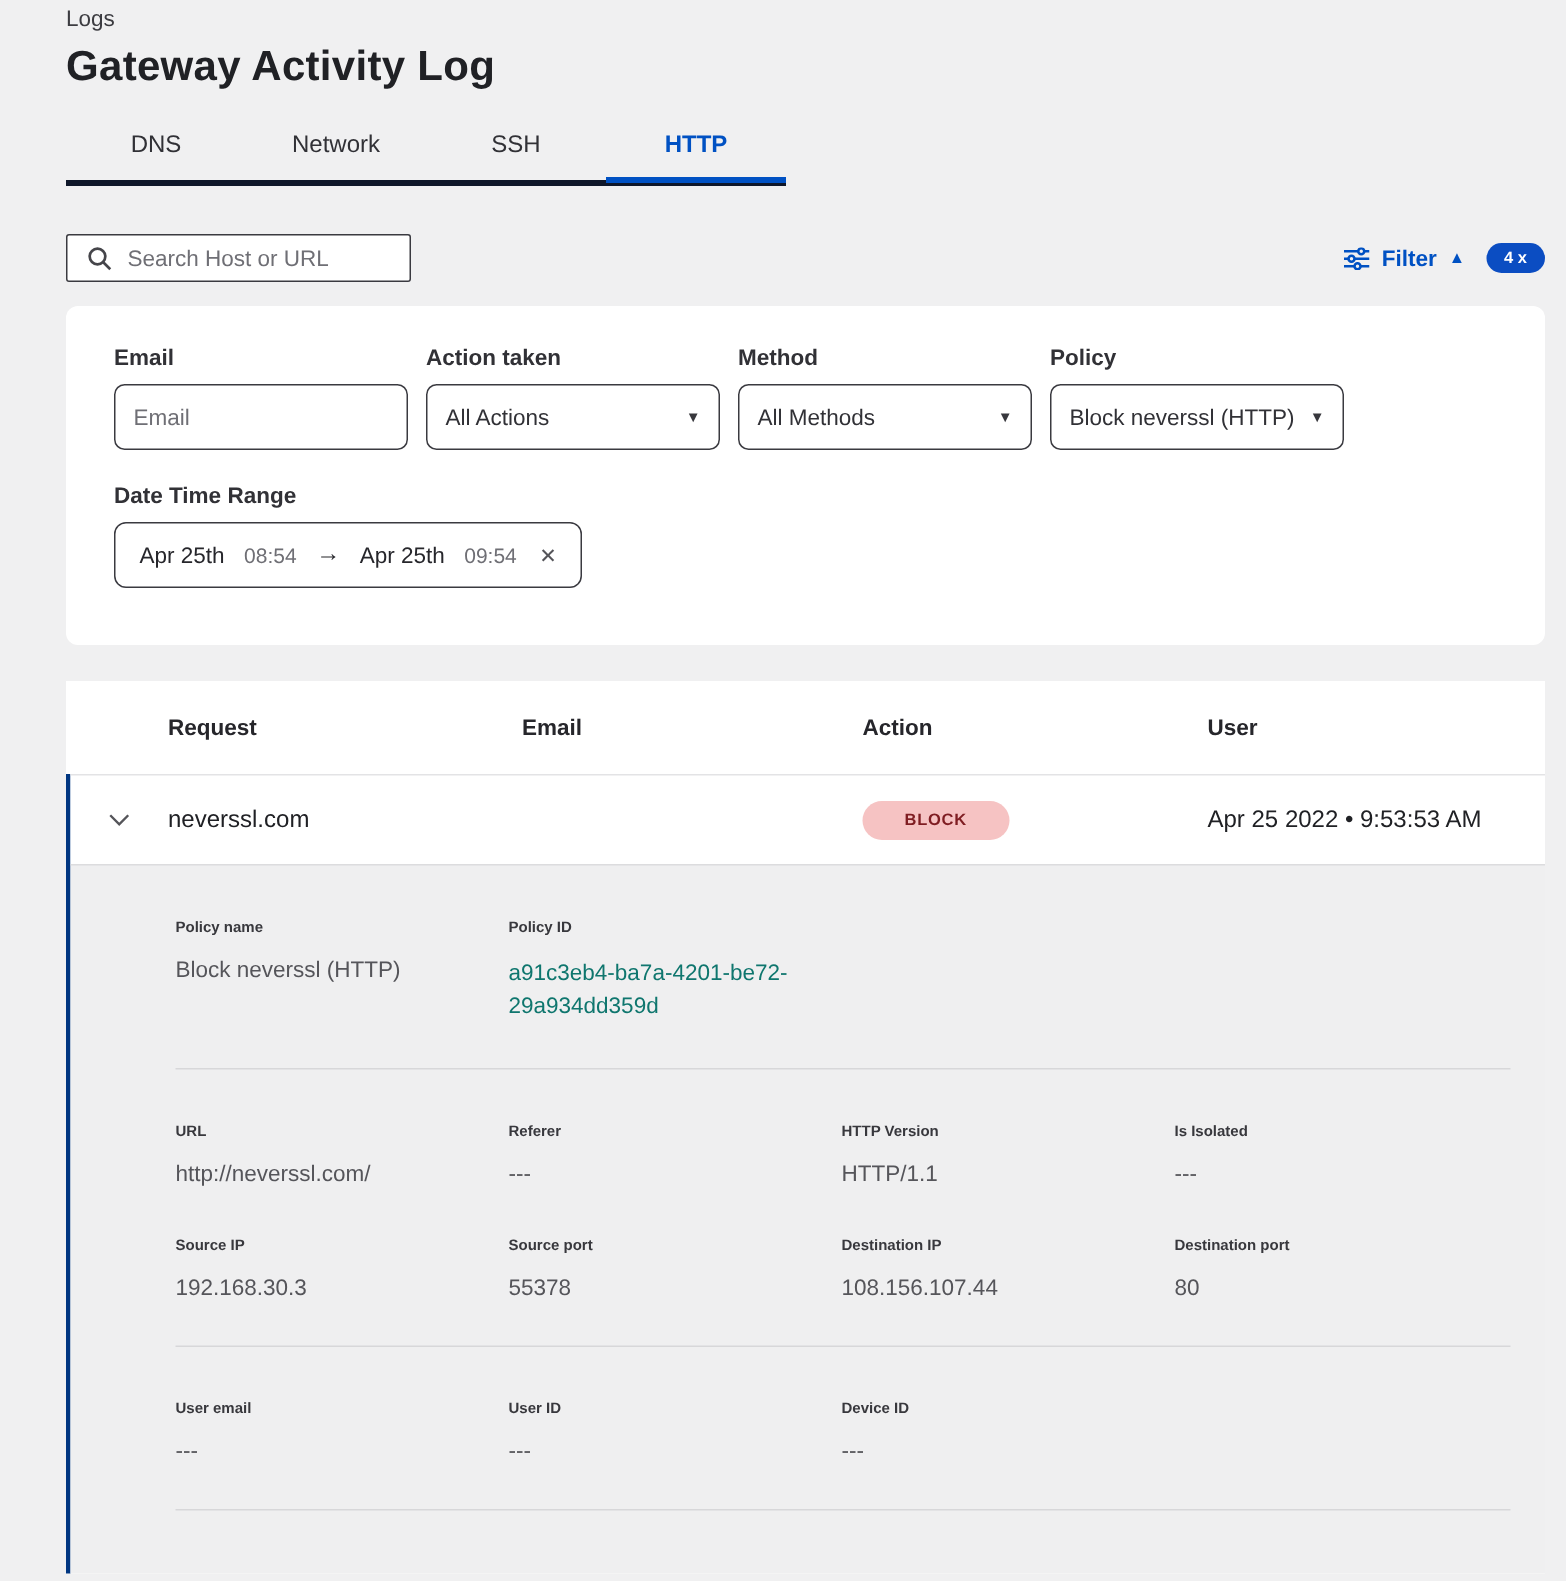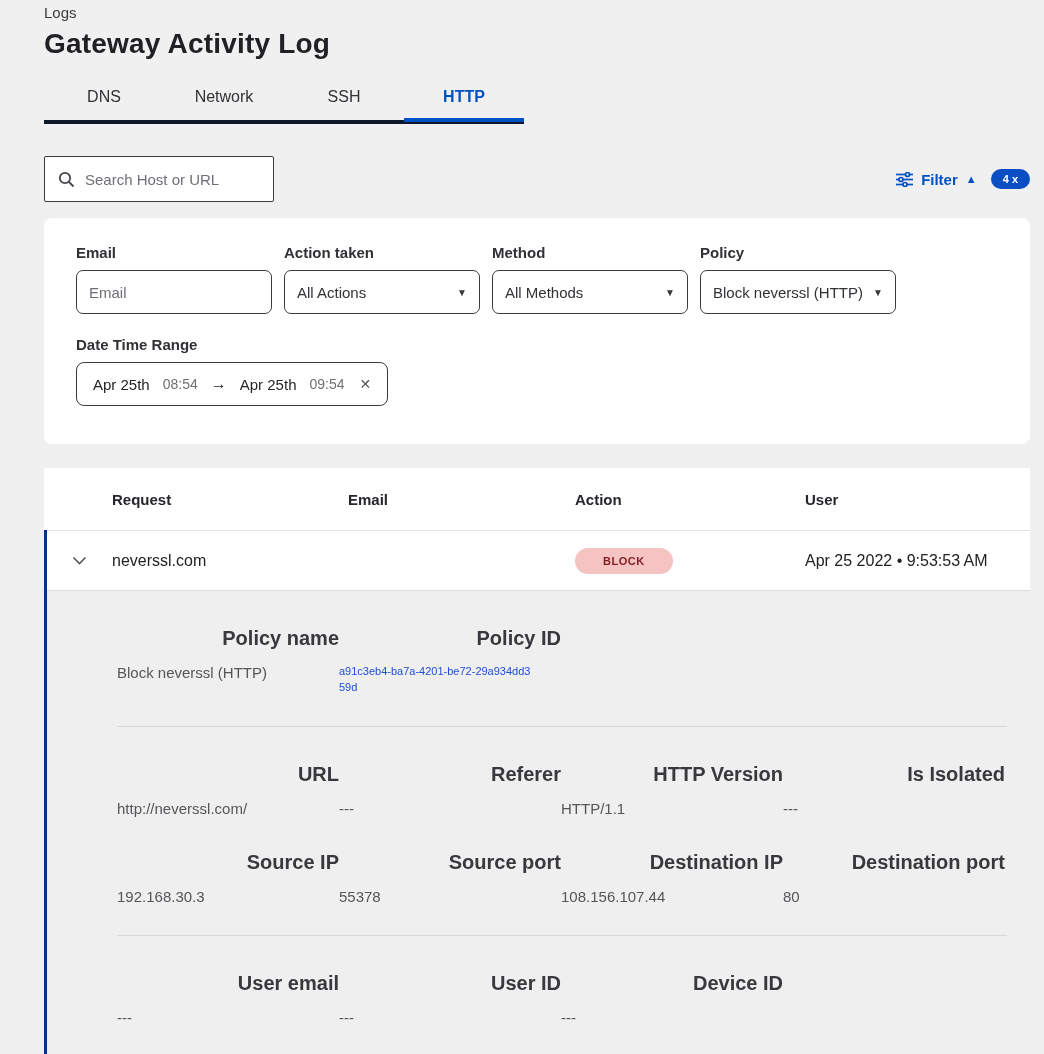"Search Host or URL" .search-box { height: 46px -> 32px }
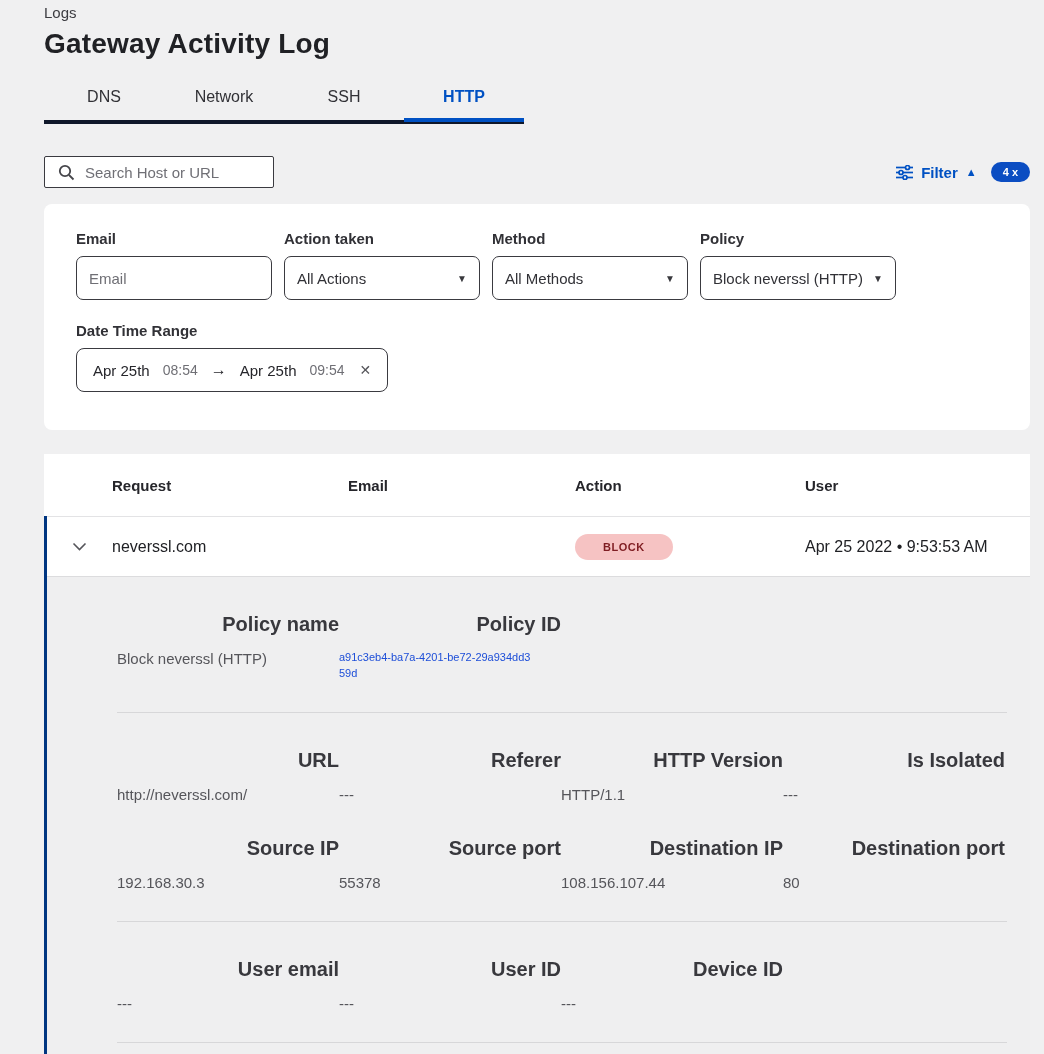"Policy name" .dlabel { font-size: 20px -> 10px; text-align: right -> none }
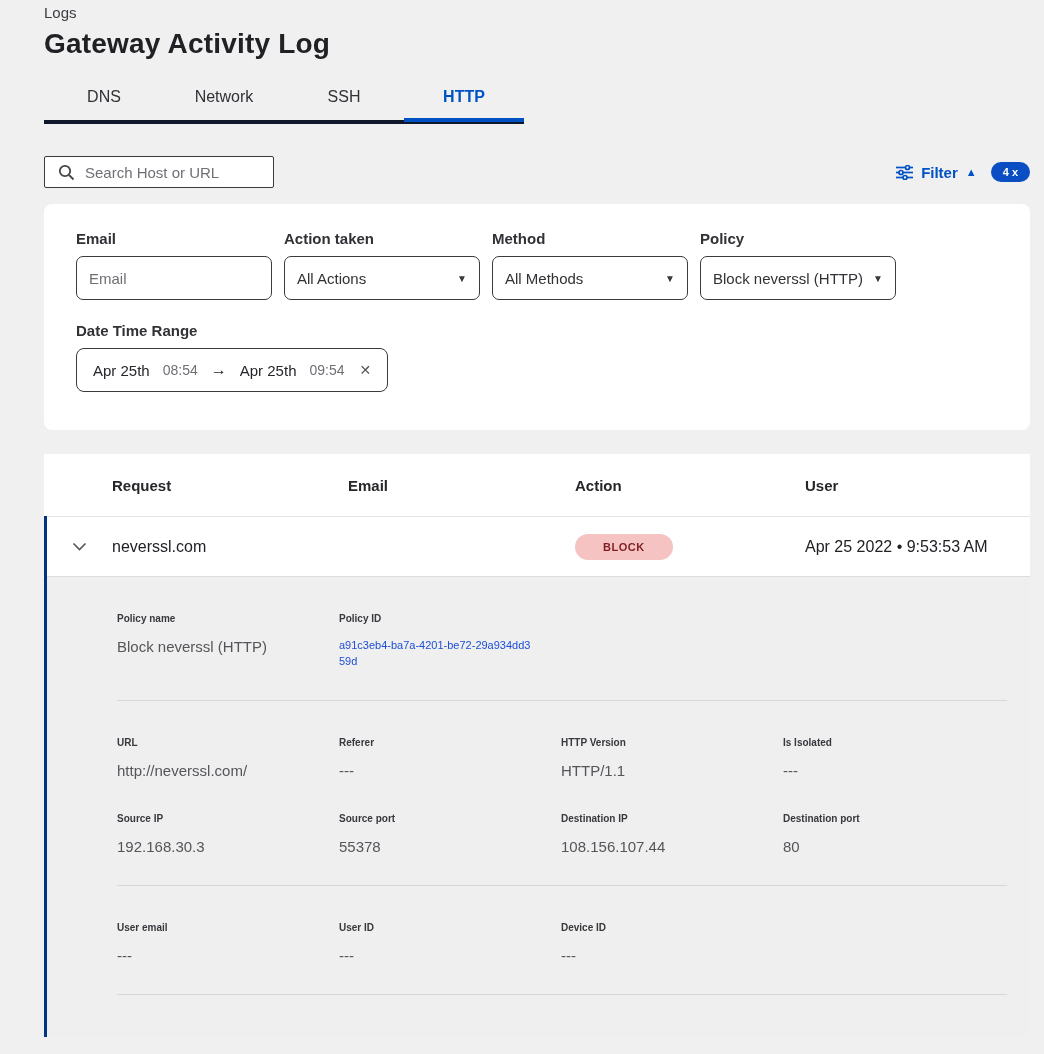"a91c3eb4-ba7a-4201-be72-29a934dd359d" .dlink { color: #1d4ed8 -> #0f766e; font-size: 11px -> 15px }
